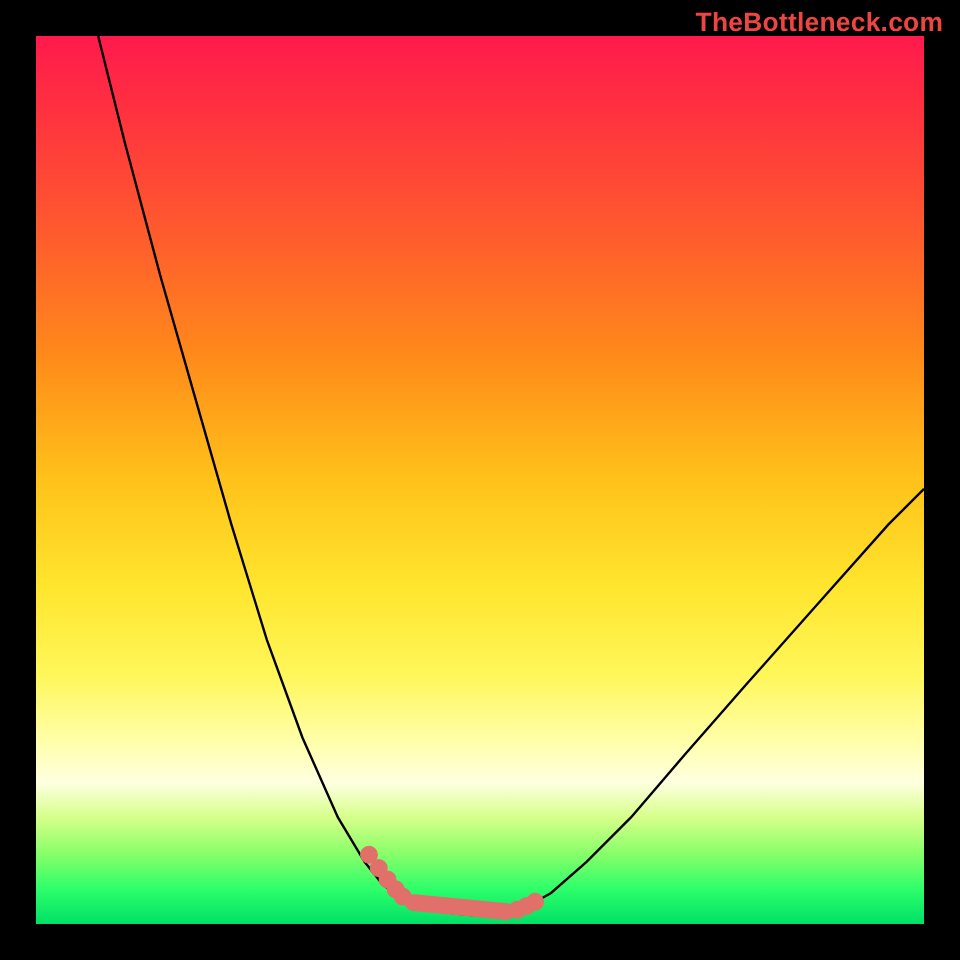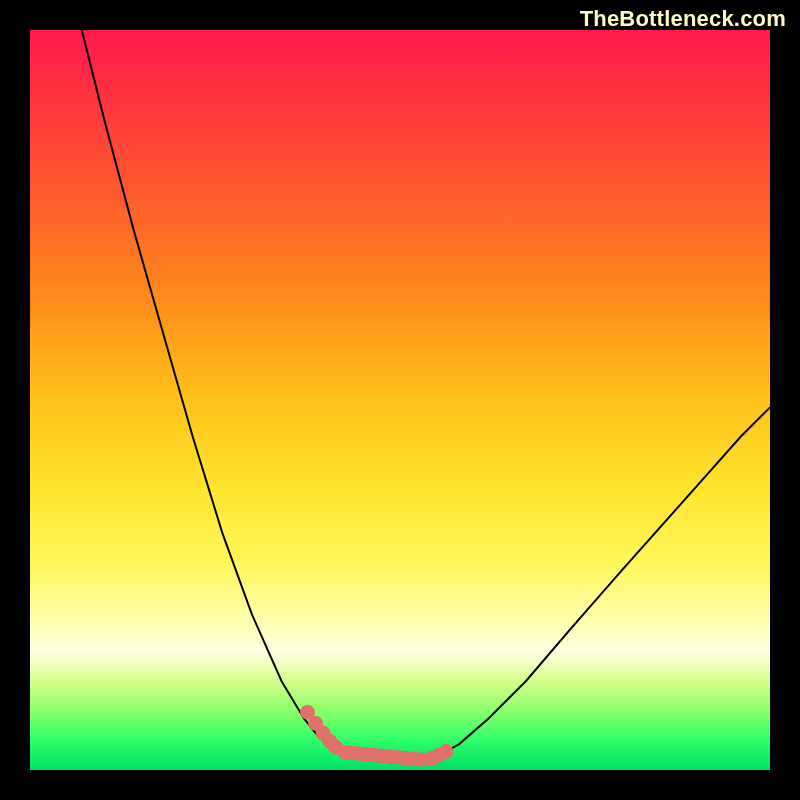"TheBottleneck.com" .watermark { color: #fef9c3 -> #ef4444 }
